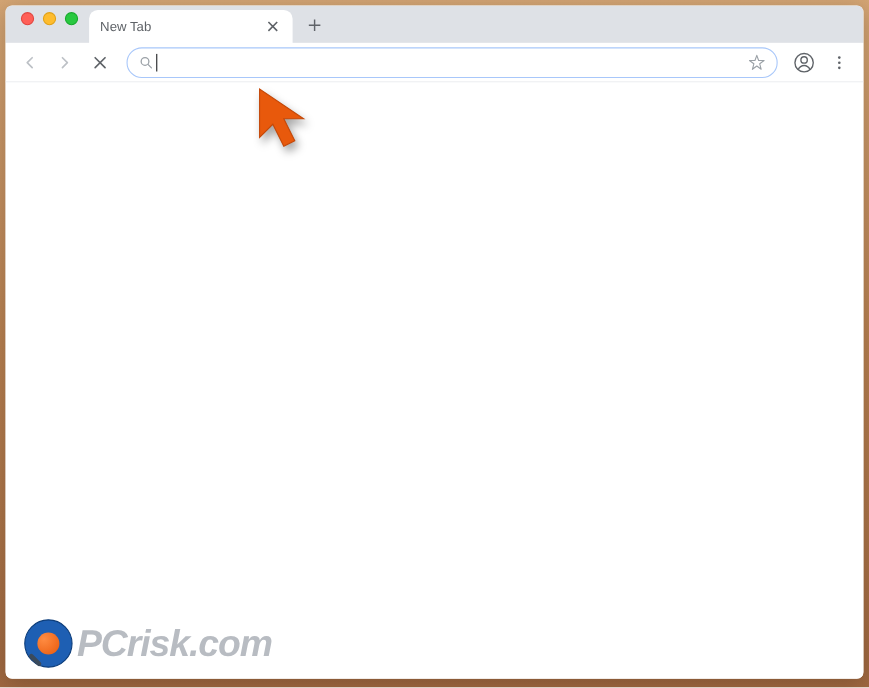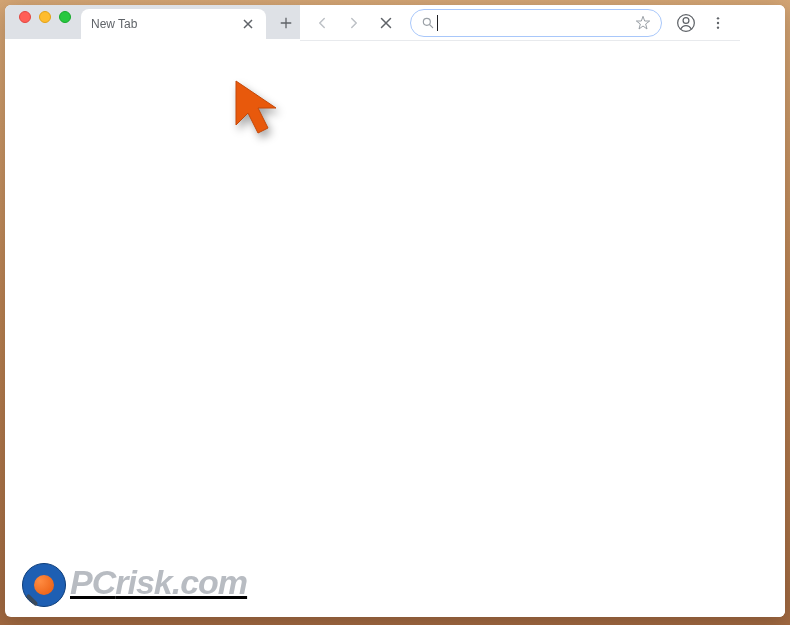"New Tab" .browser-window { flex-direction: row -> column }
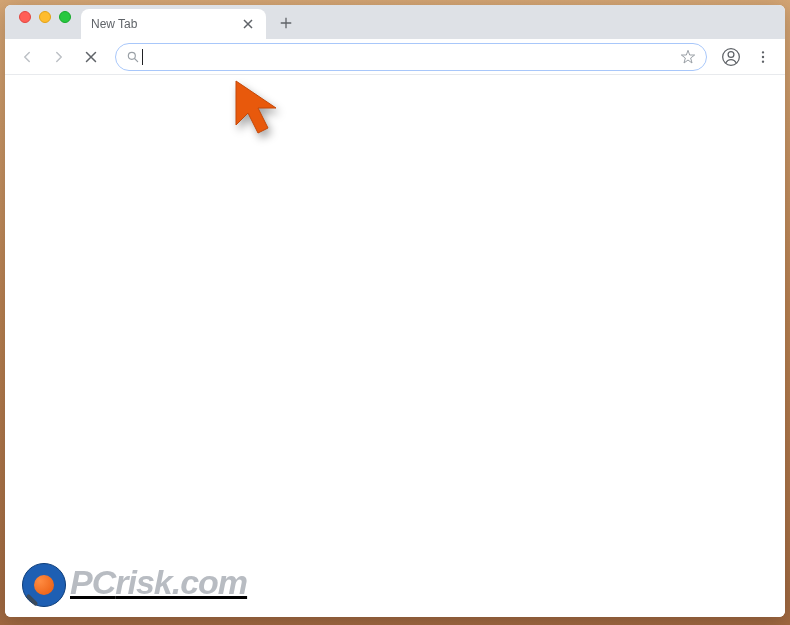"PCrisk.com" .watermark { align-items: none -> center; text-decoration: underline -> none }
